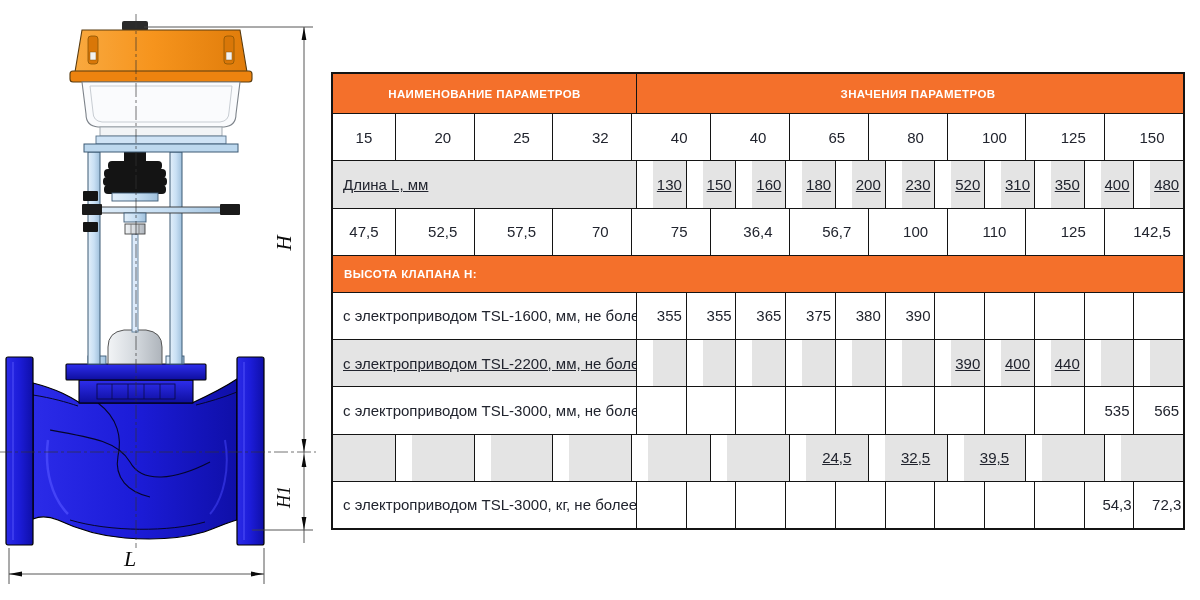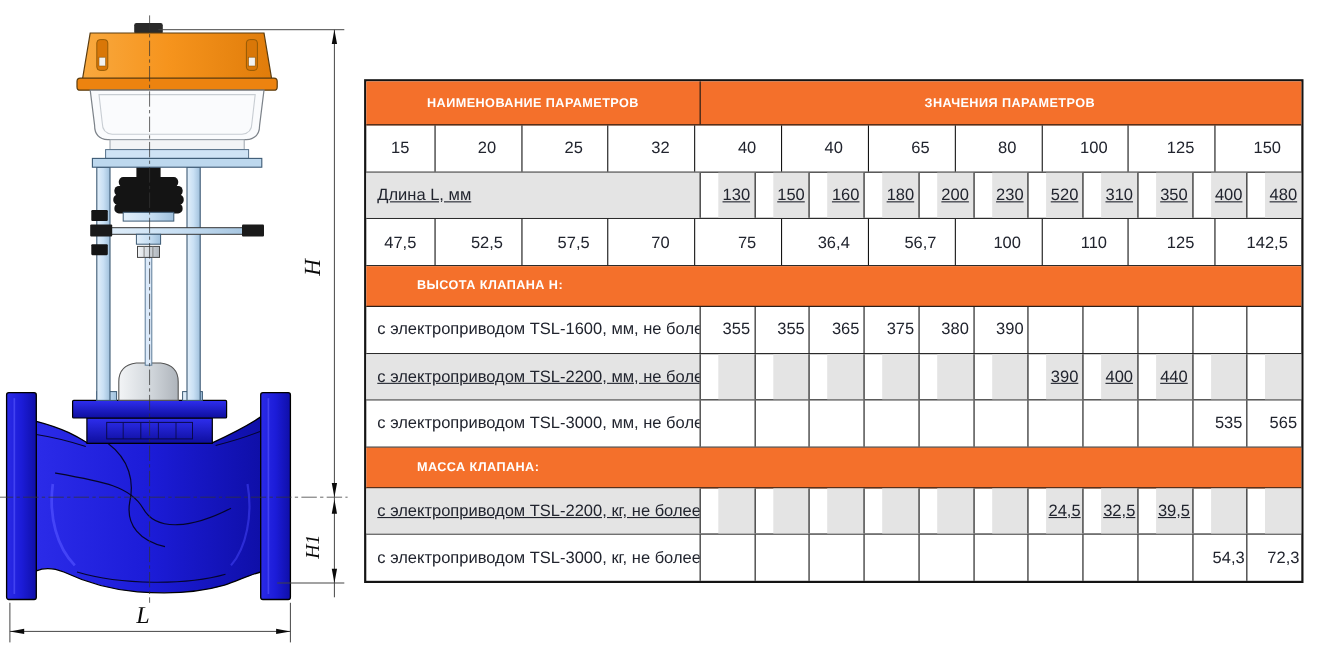"ВЫСОТА КЛАПАНА H:" .t-cell.section-label { margin-left: 35px -> none }
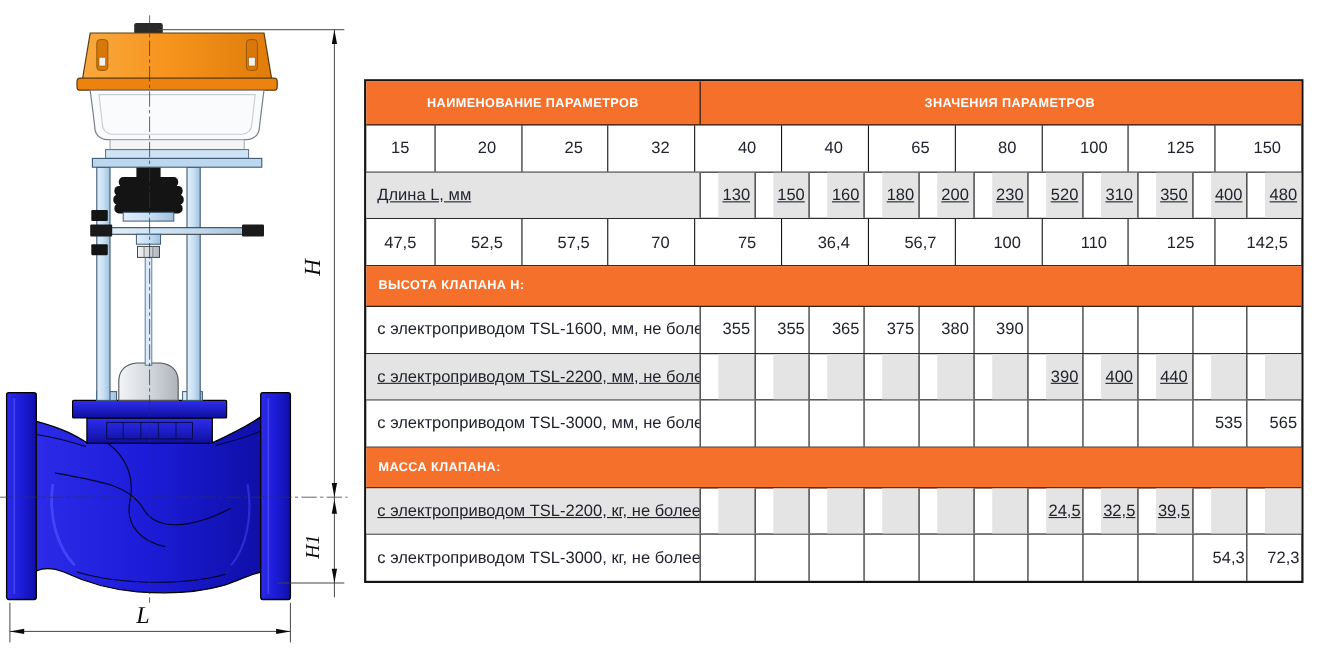"МАССА КЛАПАНА:" div.t-row { html: <div> <div>МАССА КЛАПАНА:</div> </div> -> none }
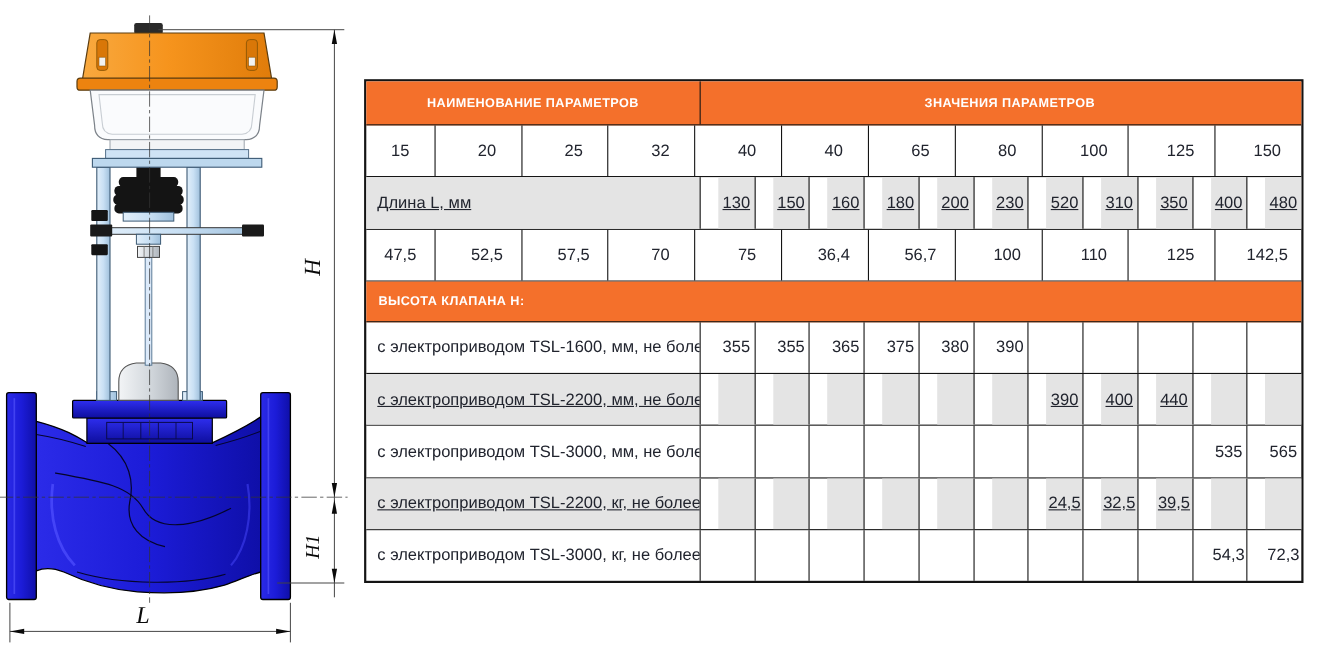"с электроприводом TSL-2200, кг, не" div.t-cell { html: <div>с электроприводом TSL-2200, кг, не более</div> -> none }
